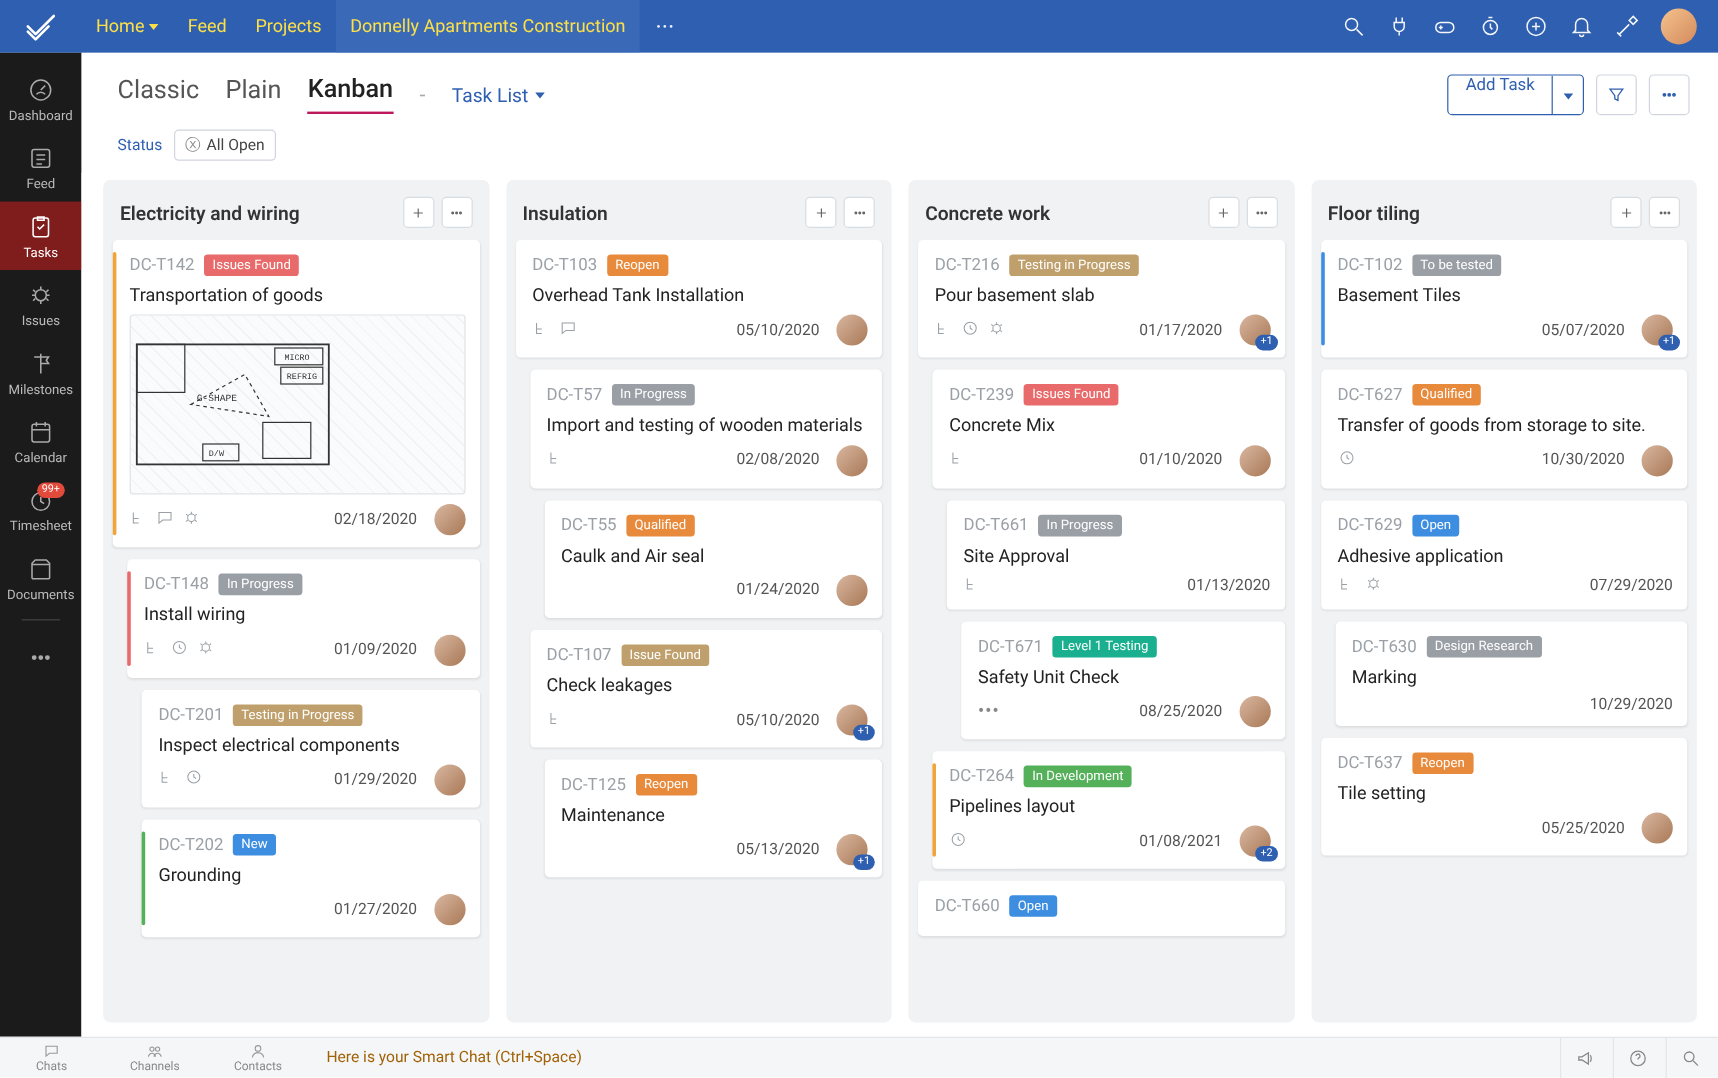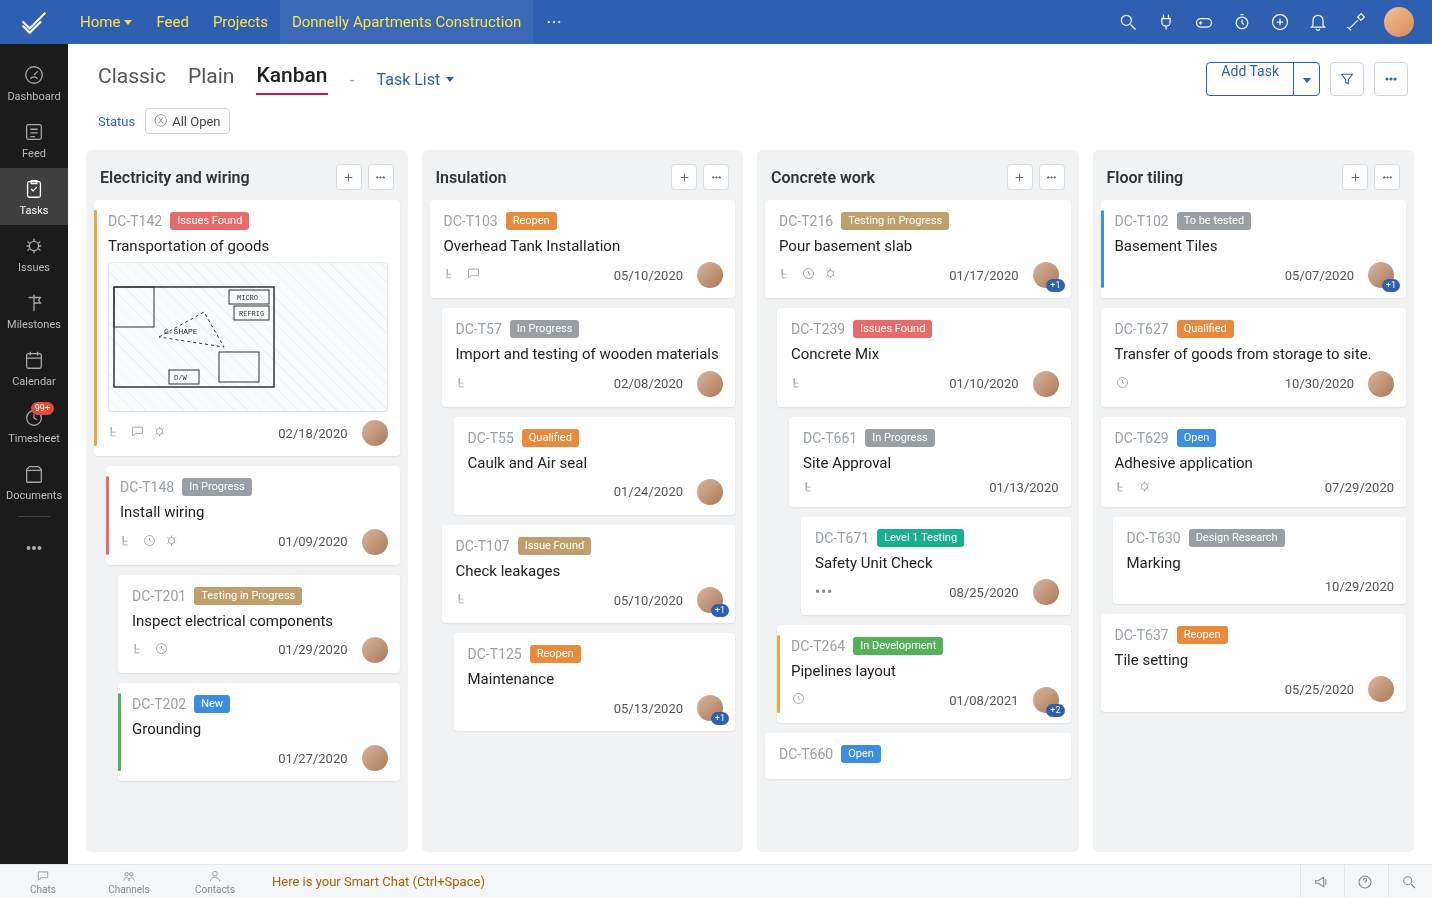"Tasks" .ls-item.active { background: #404040 -> #7f1d1d }
